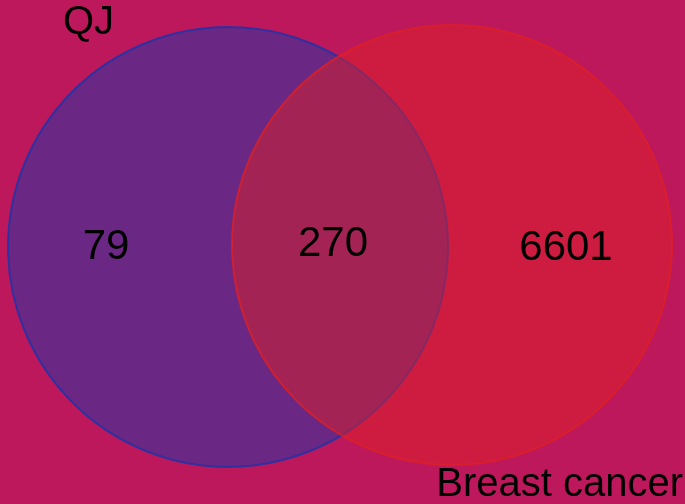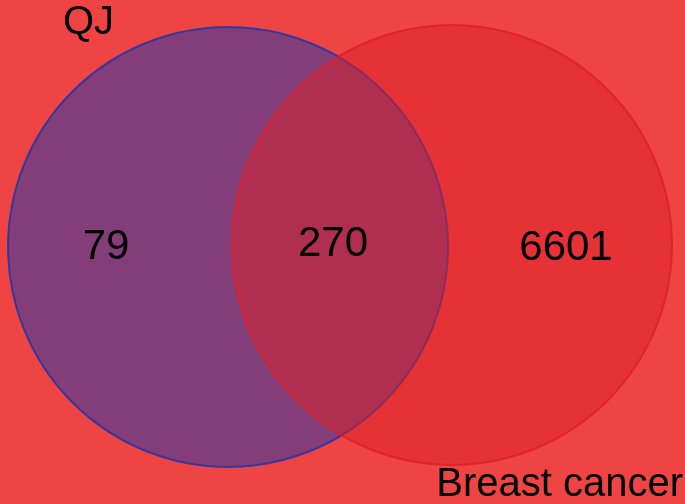"QJ" .figure { background: #ef4444 -> #be185d }
